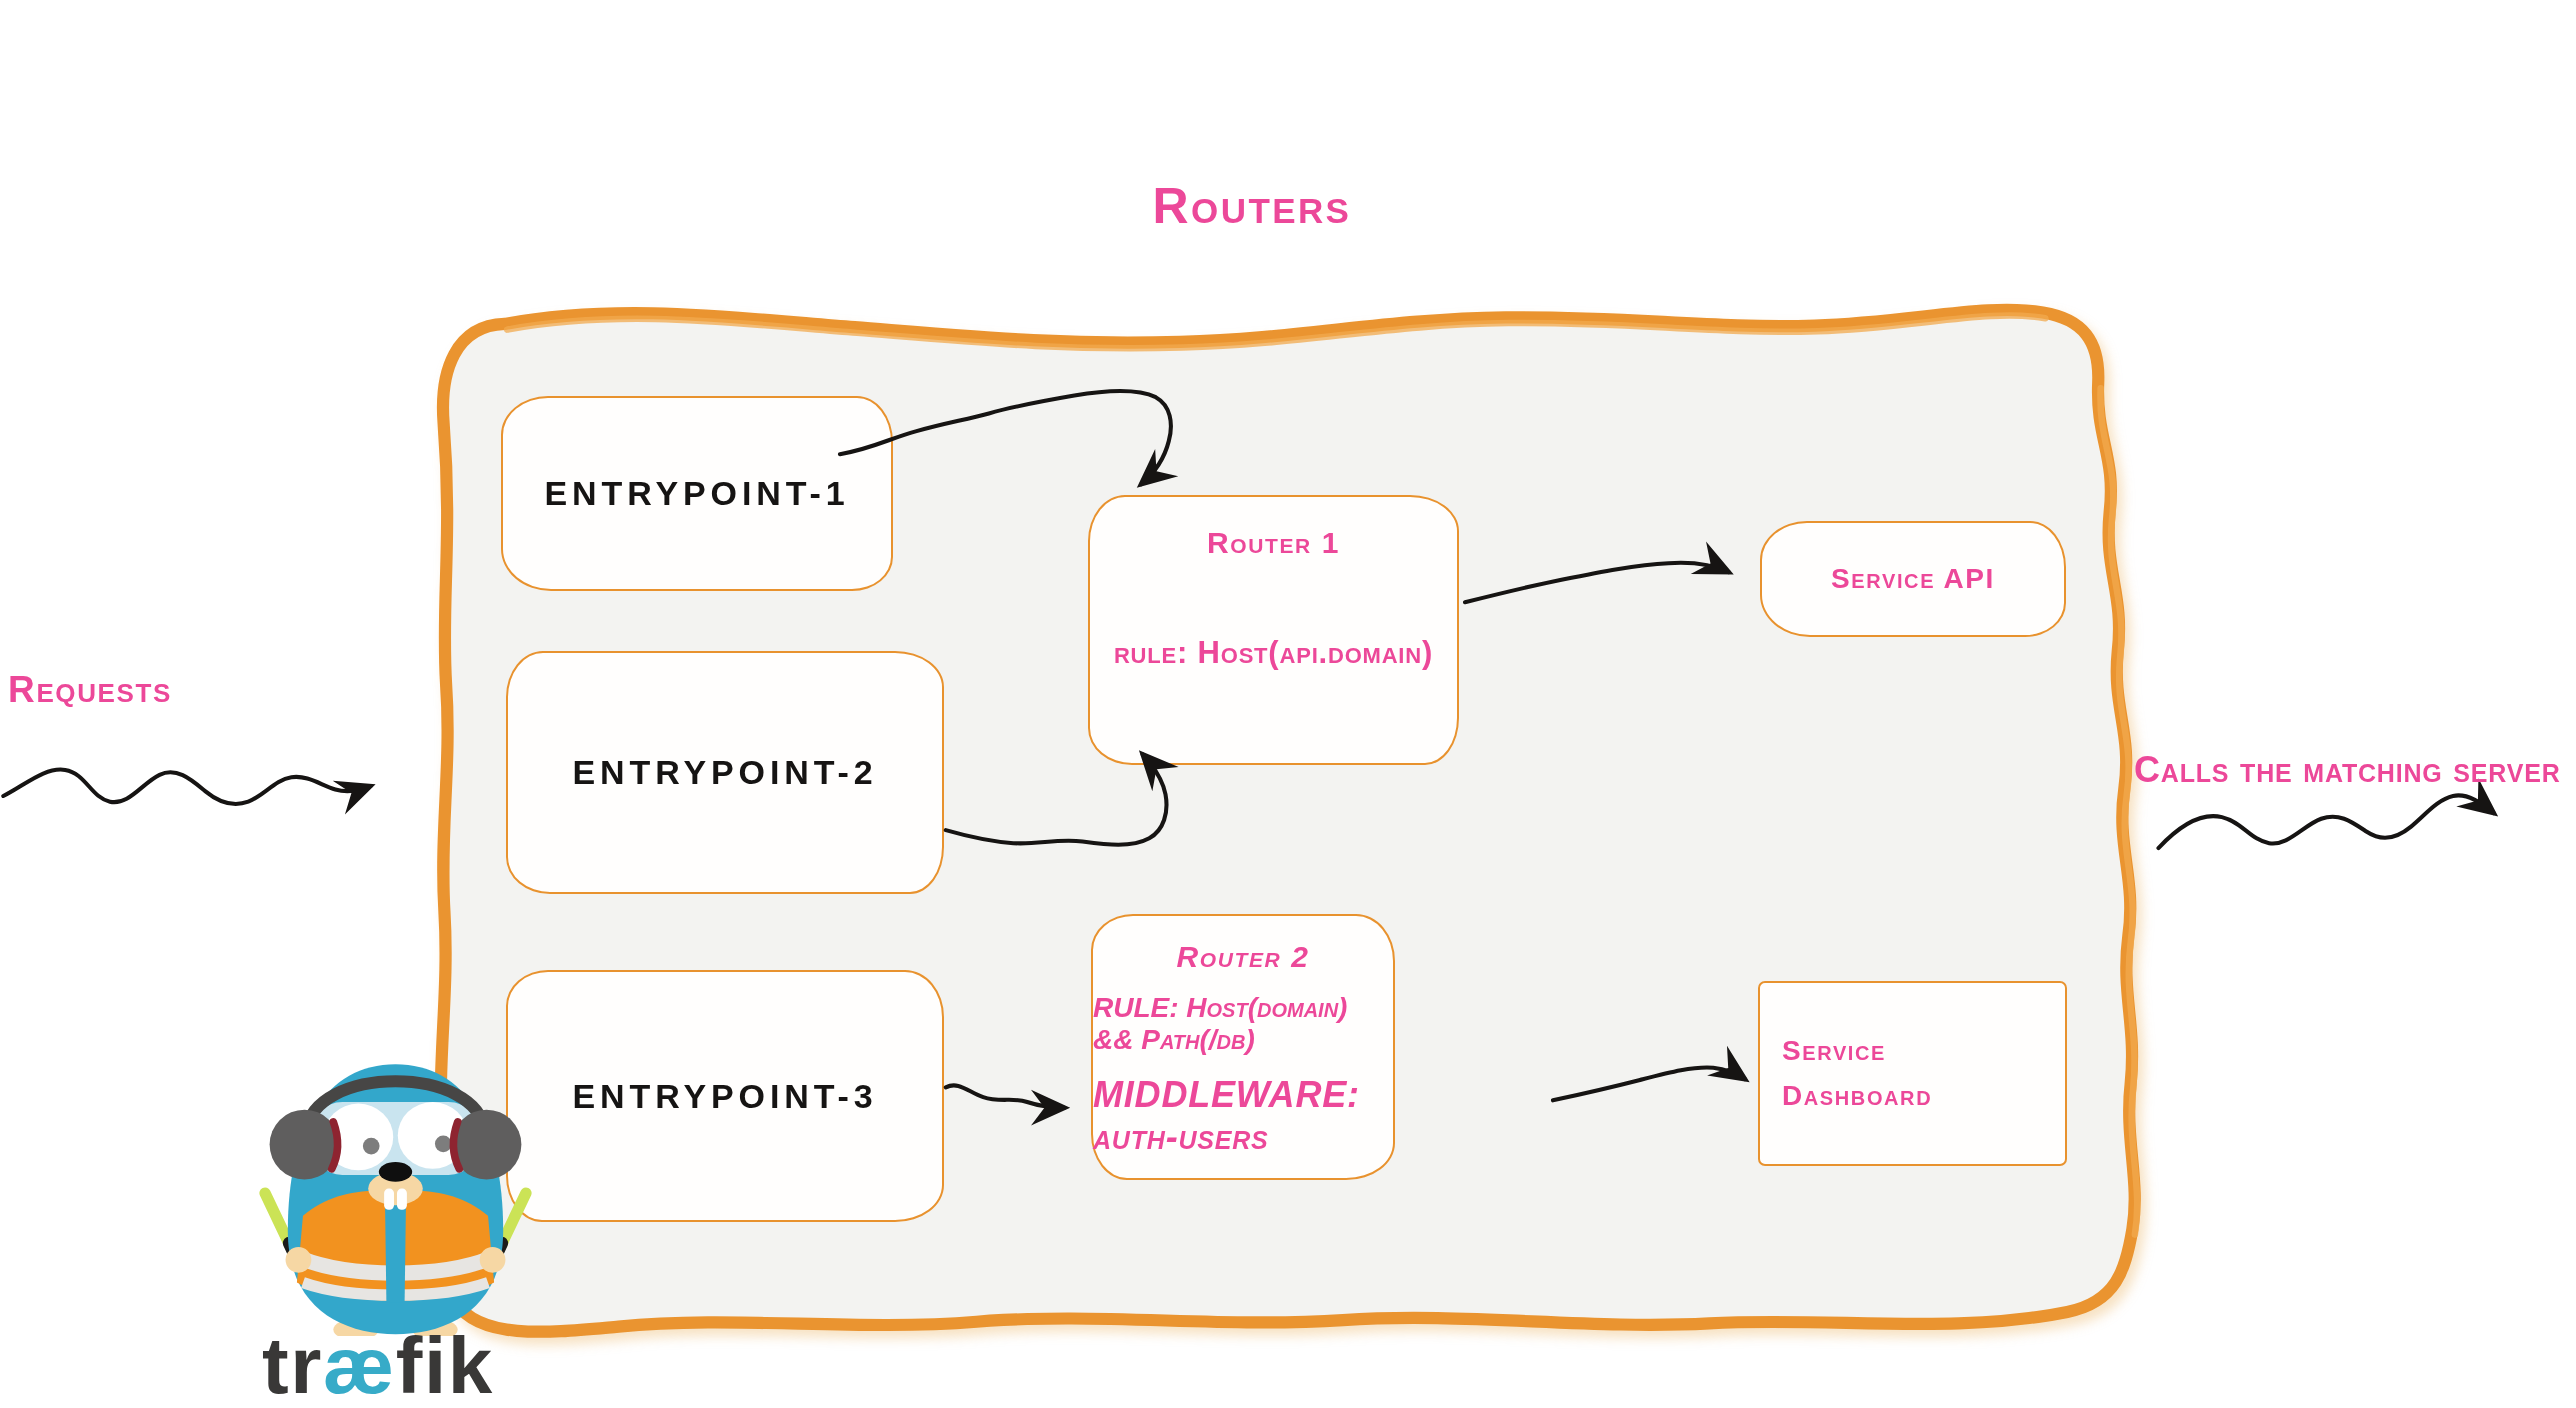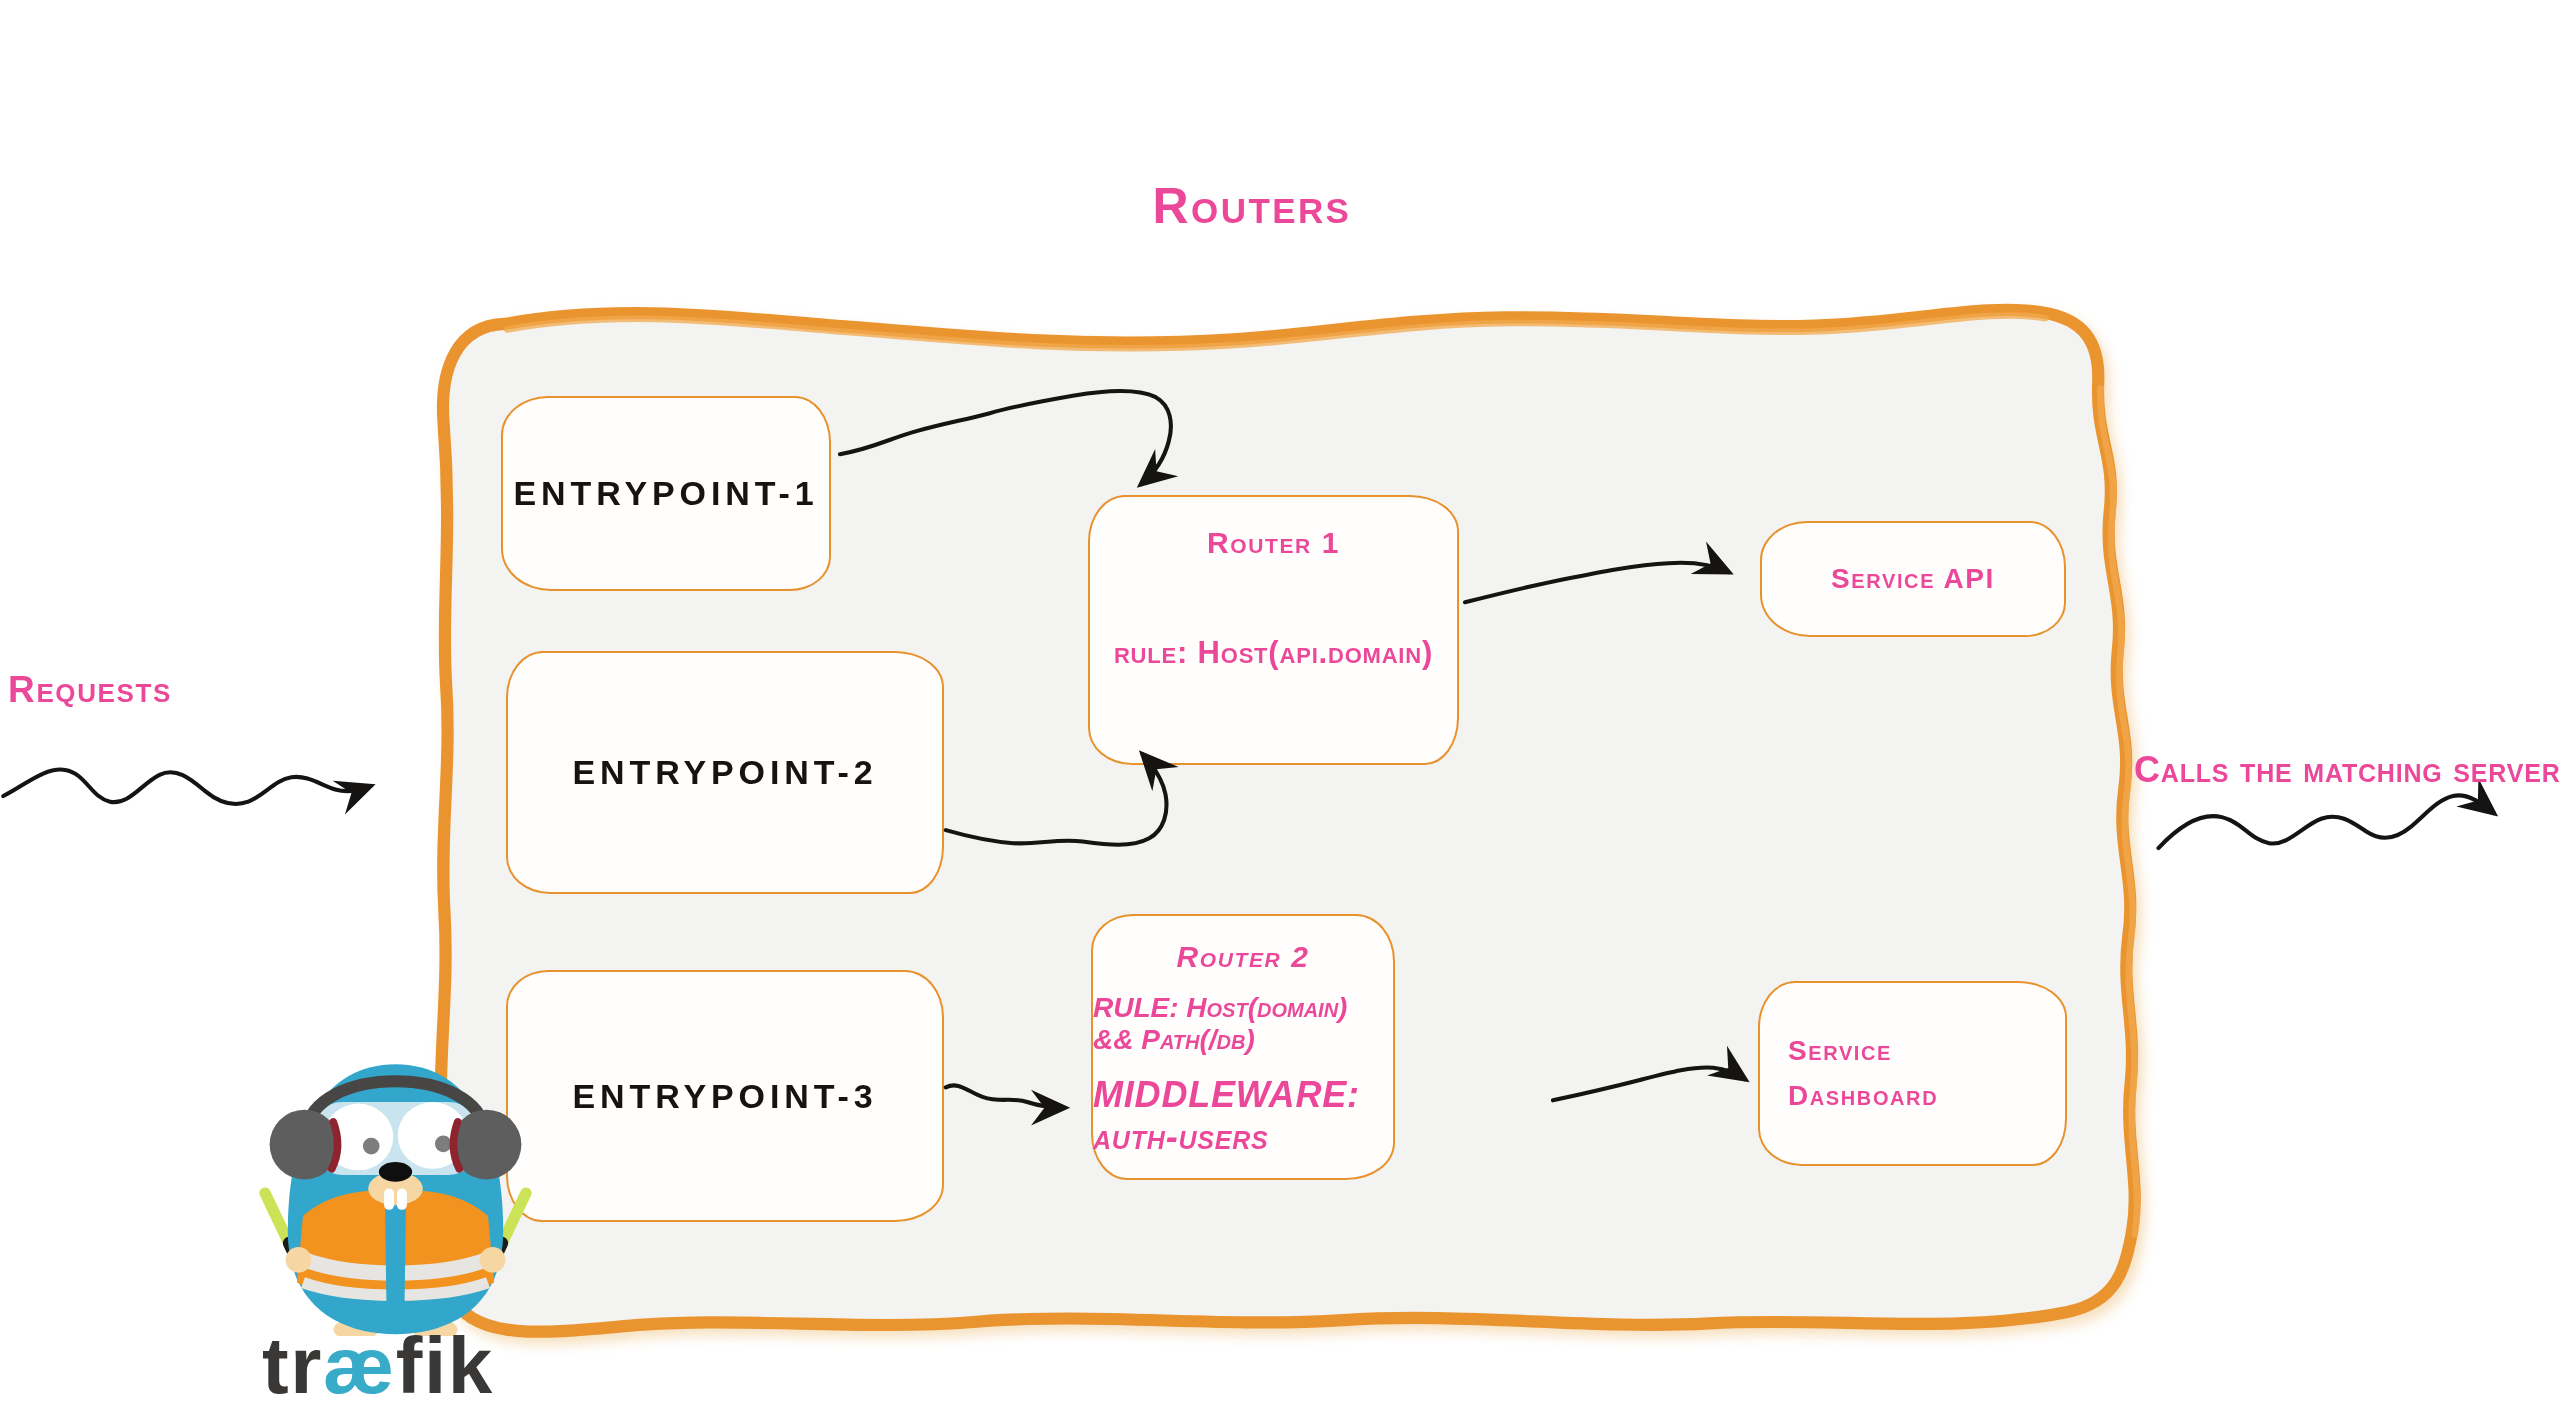"ENTRYPOINT-1" div.node { width: 330px -> 392px }
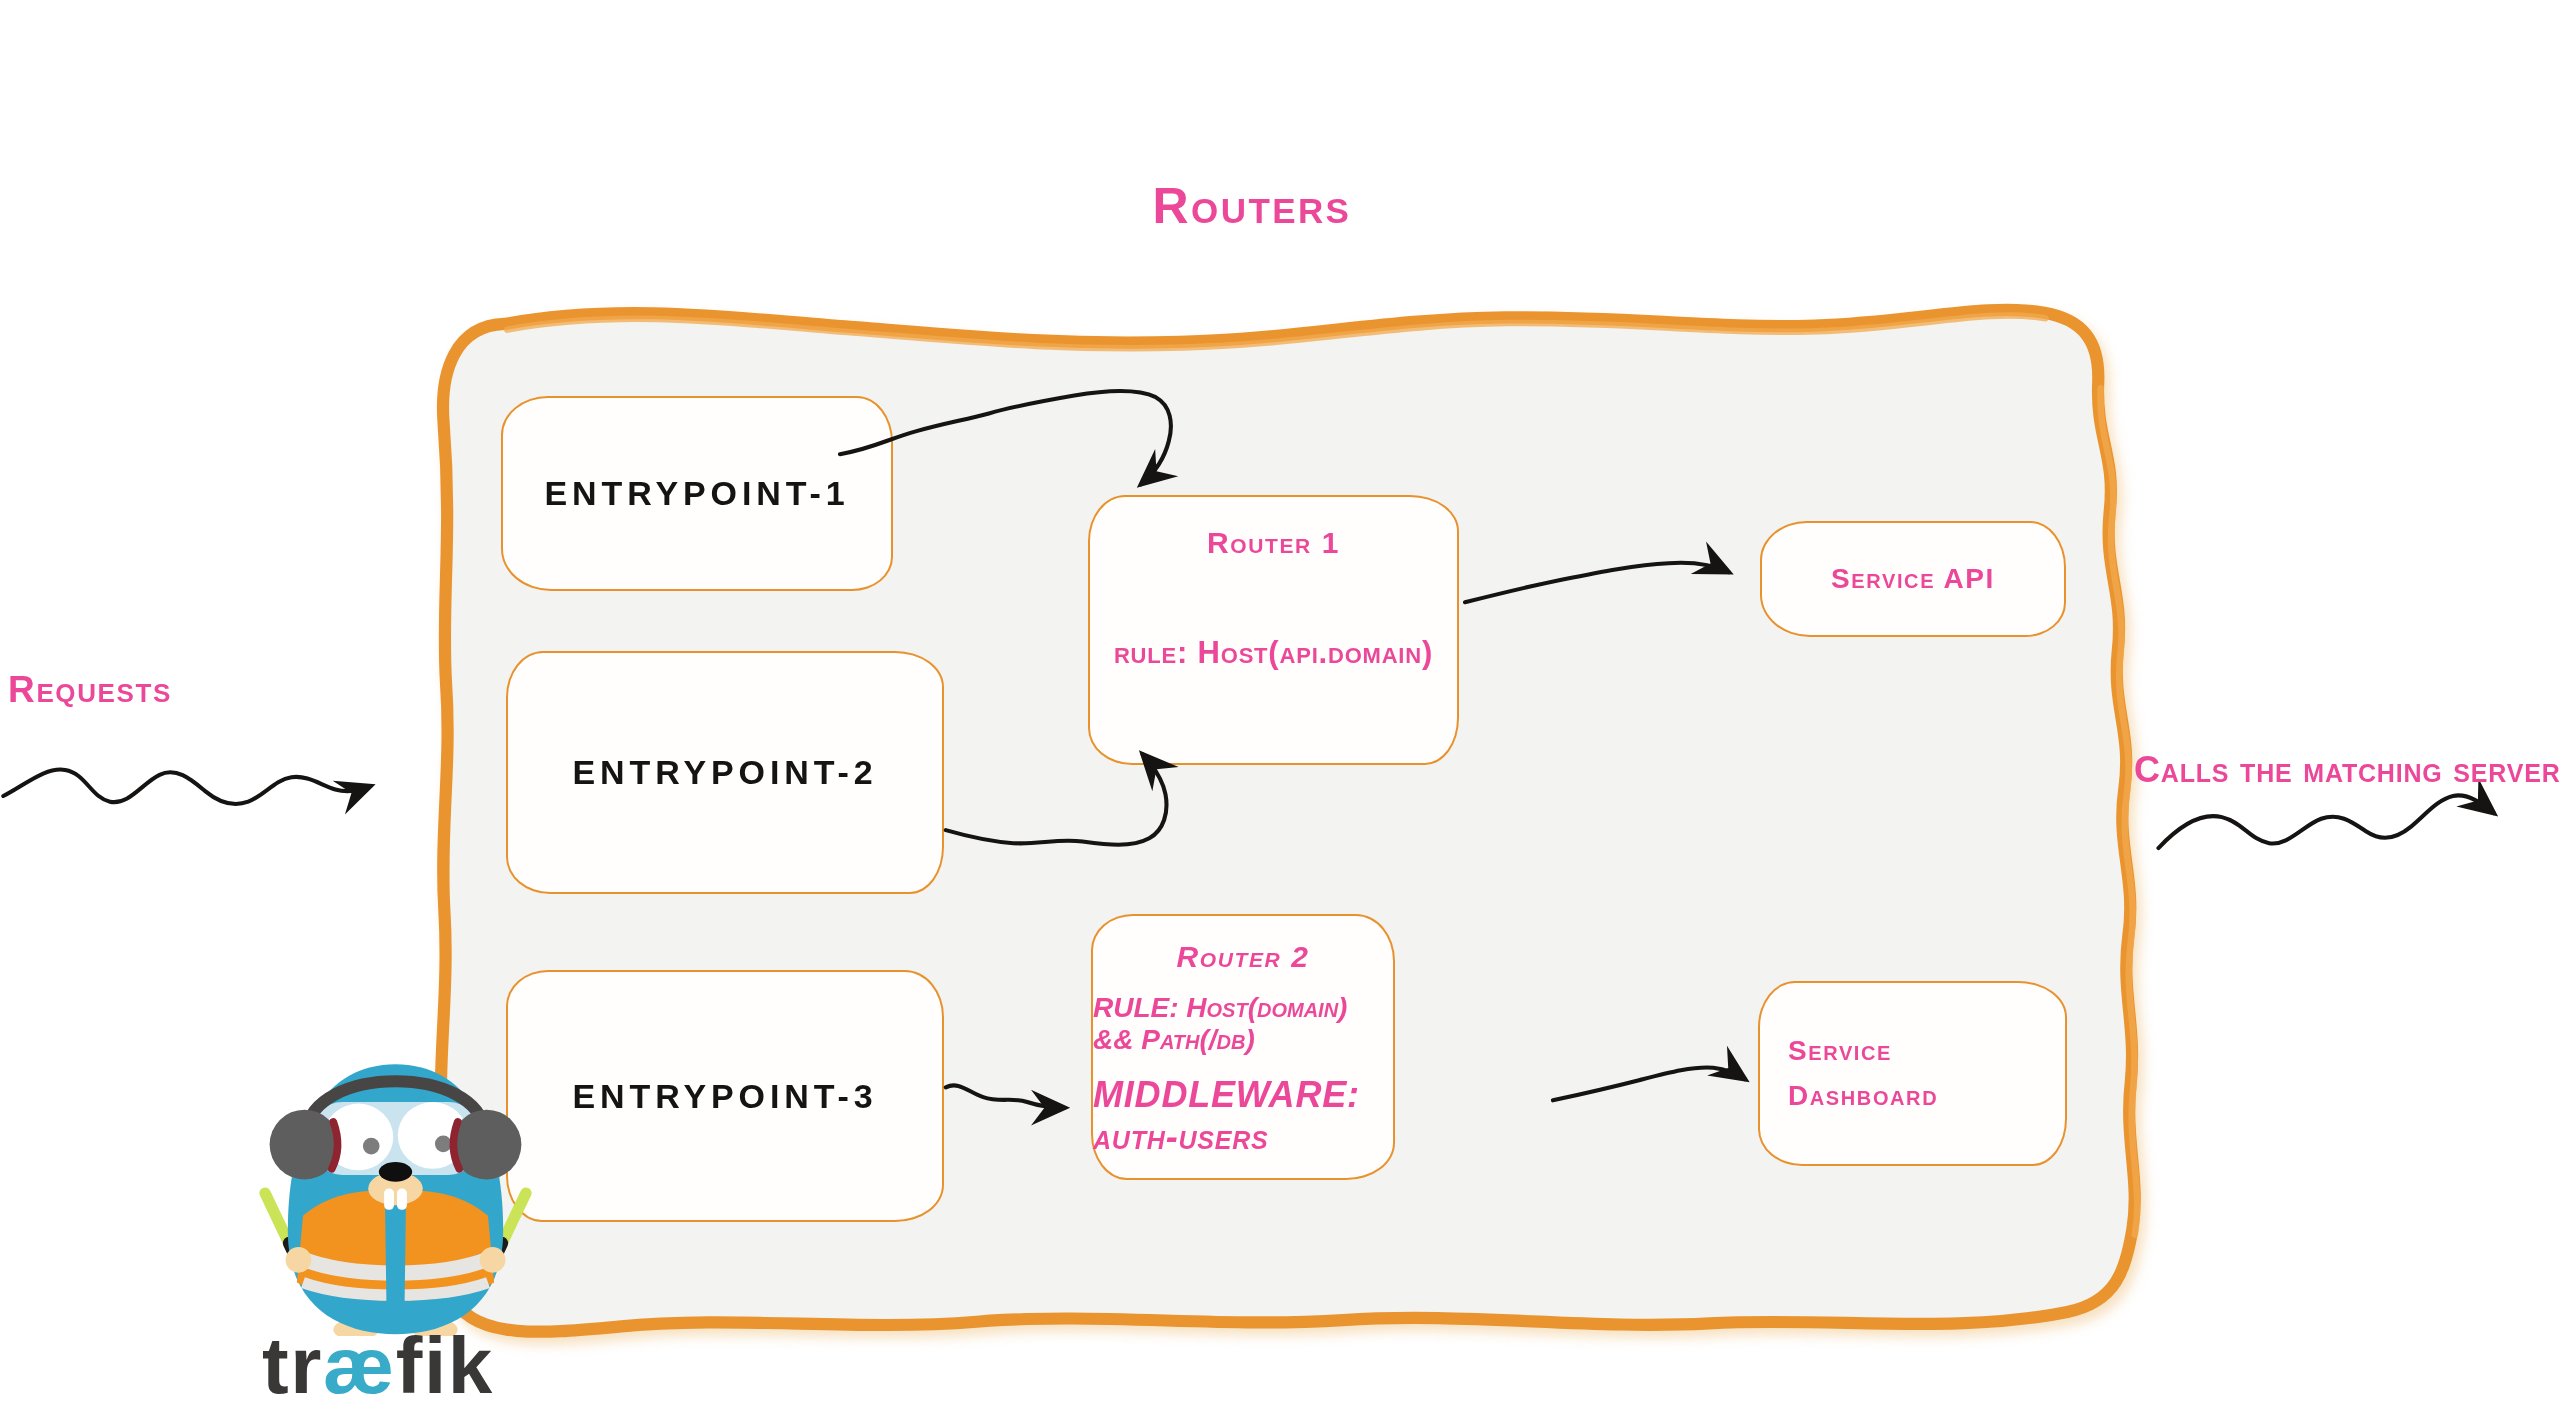"Service" .svc-two { border-radius: none -> 7px; padding-left: 28px -> 22px }
